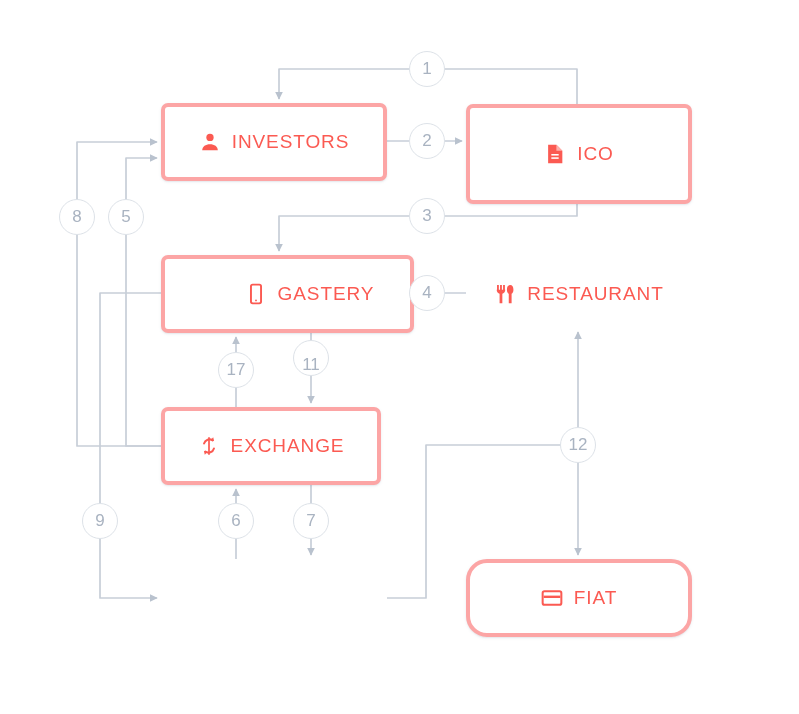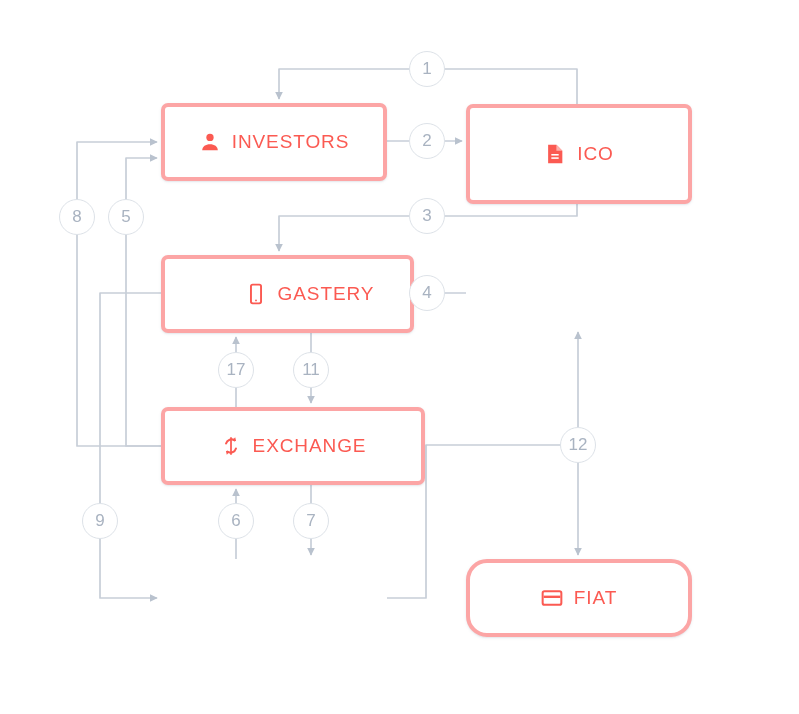"RESTAURANT" div.node { html: none -> <div> <div> <span> <svg> <path></path> <path></path> <path></path> </svg> </span> <span>RESTAURANT</span> </div> </div> }
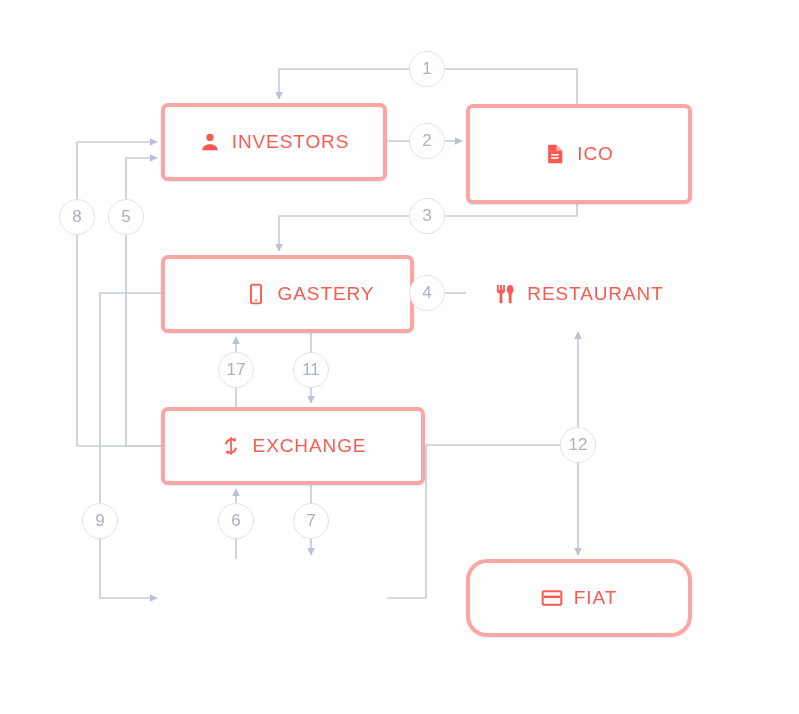"11" div.marker { align-items: none -> flex-end; top: 370px -> 358px }
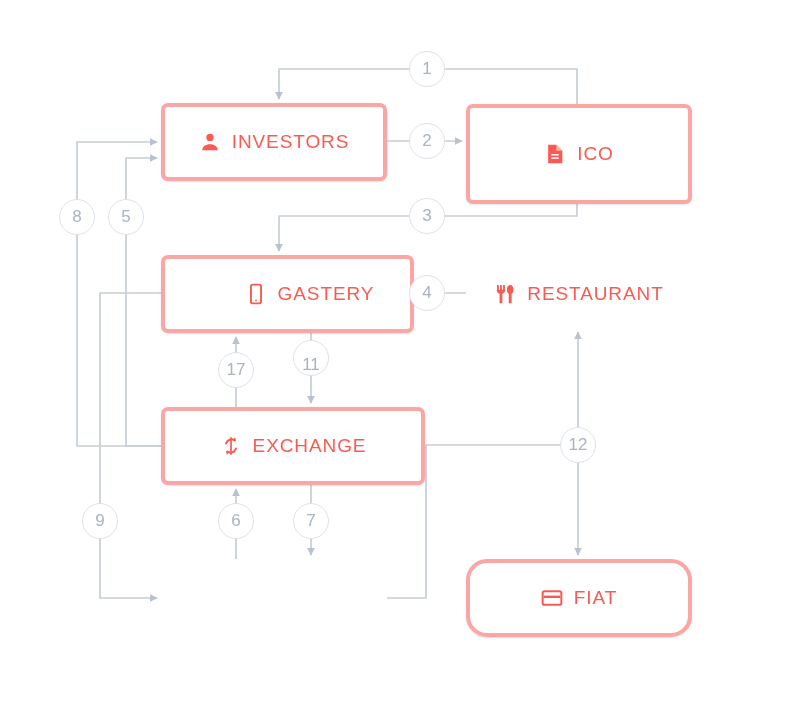"EXCHANGE" div.node { width: 264px -> 220px }
